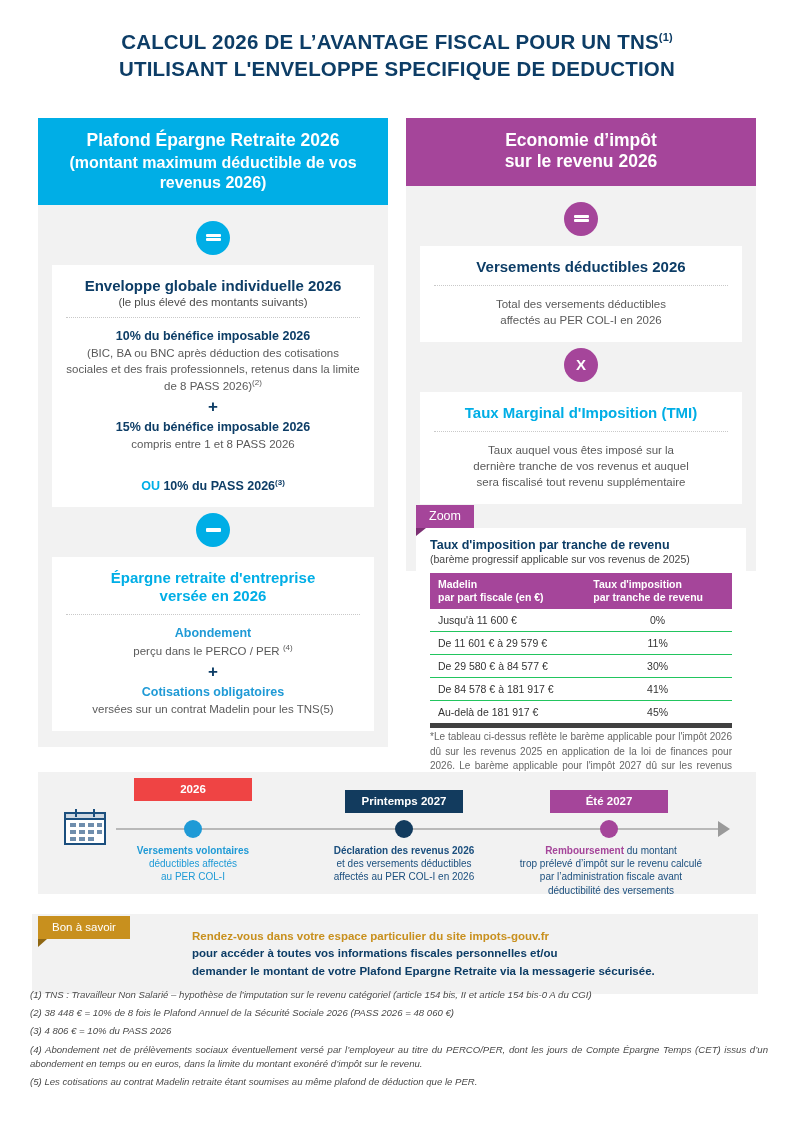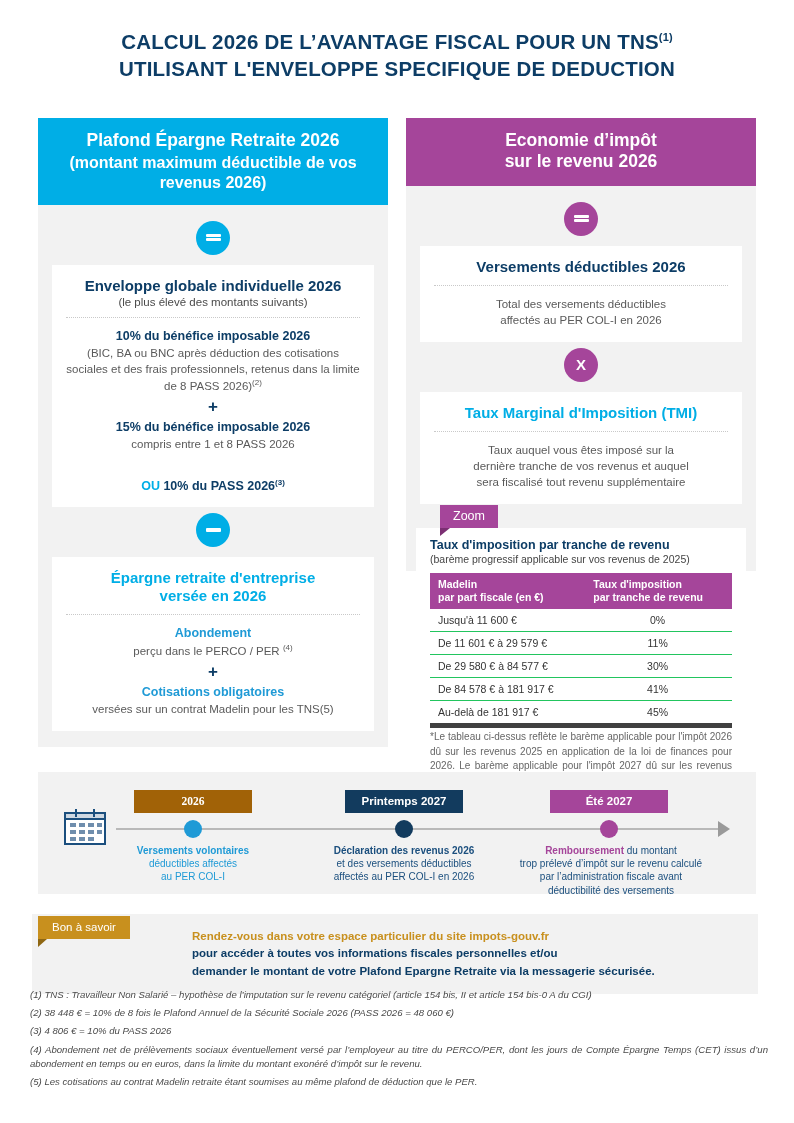"Zoom" .zoom-tag { margin-left: 24px -> none }
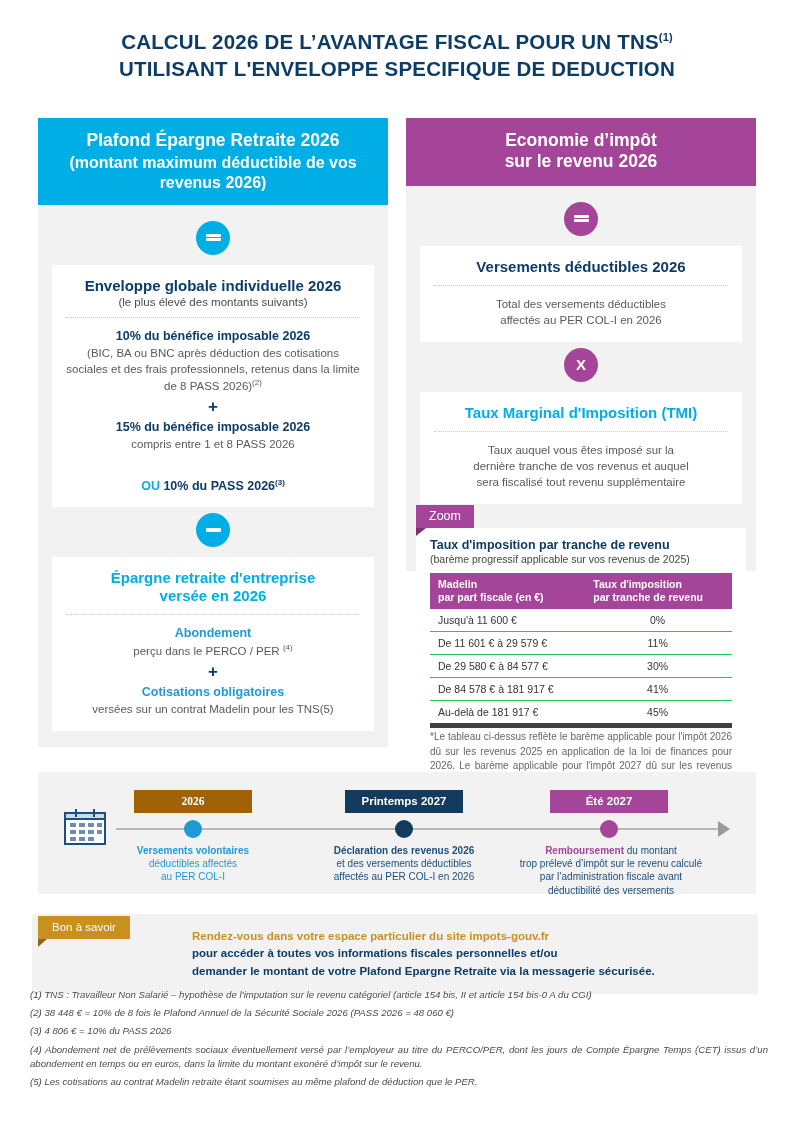"2026" div.tl-badge { background: #a16207 -> #ef4444; font-family: Liberation Serif, serif -> none; top: 18px -> 6px }
